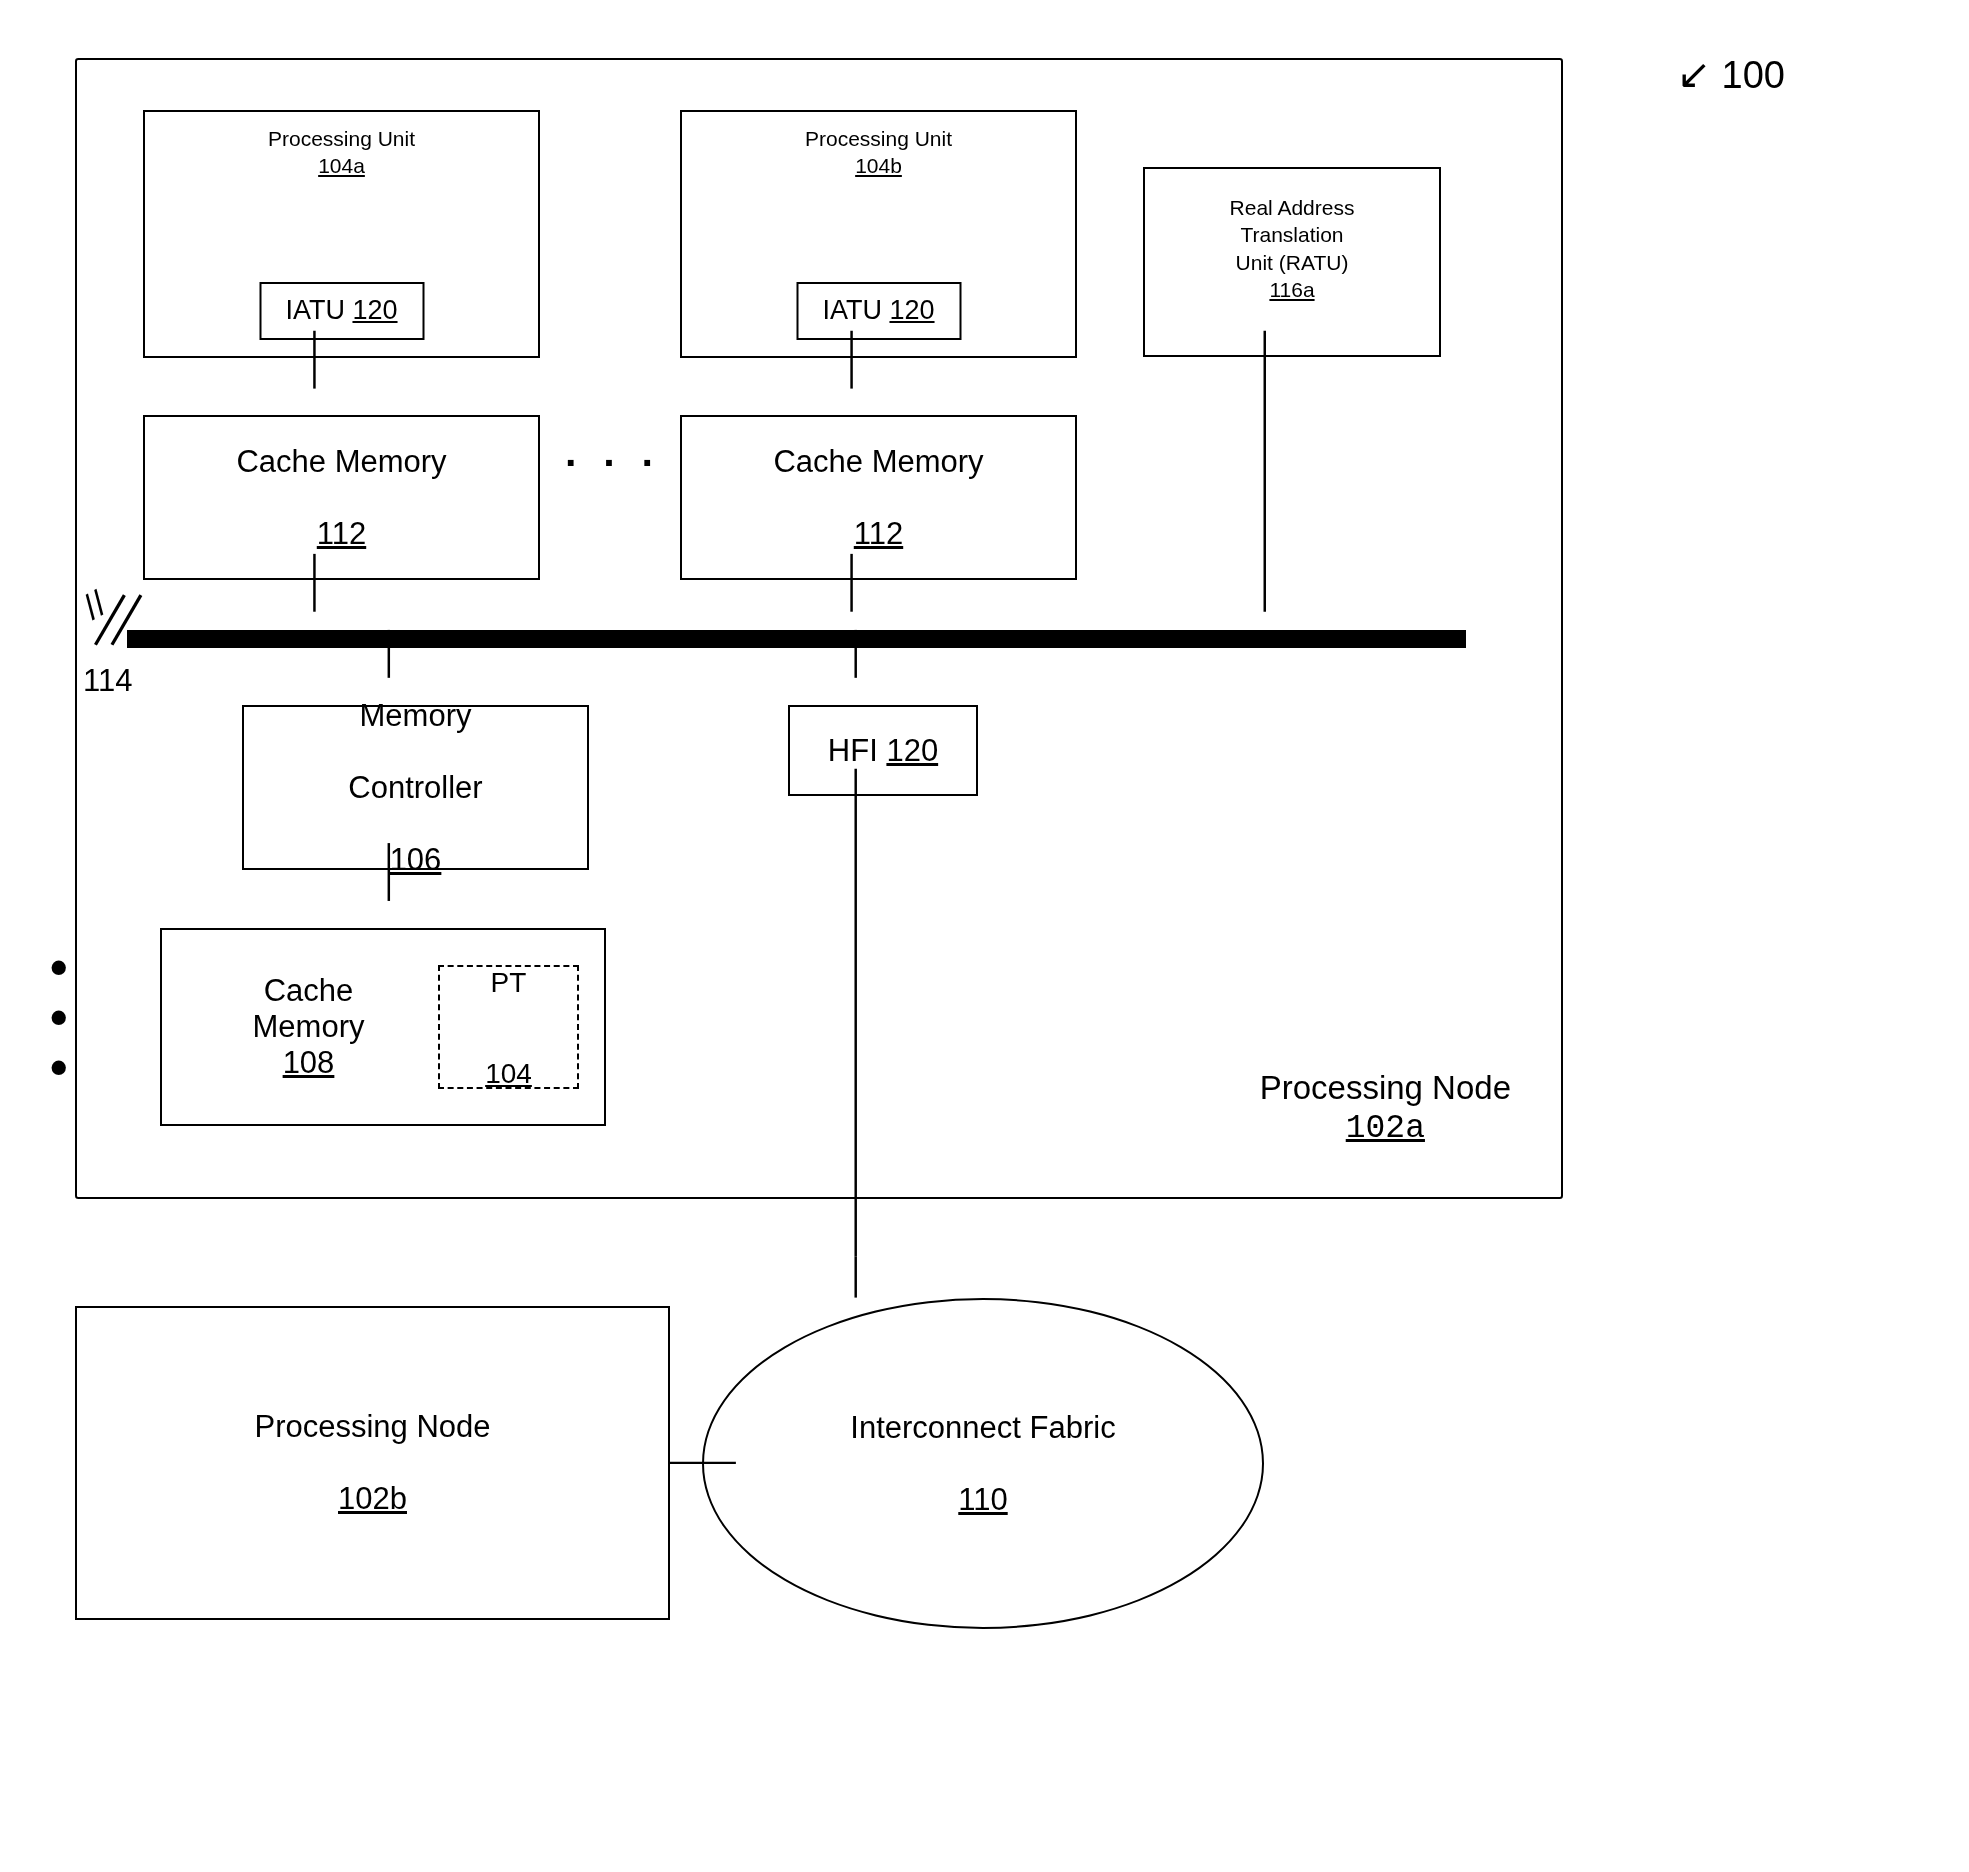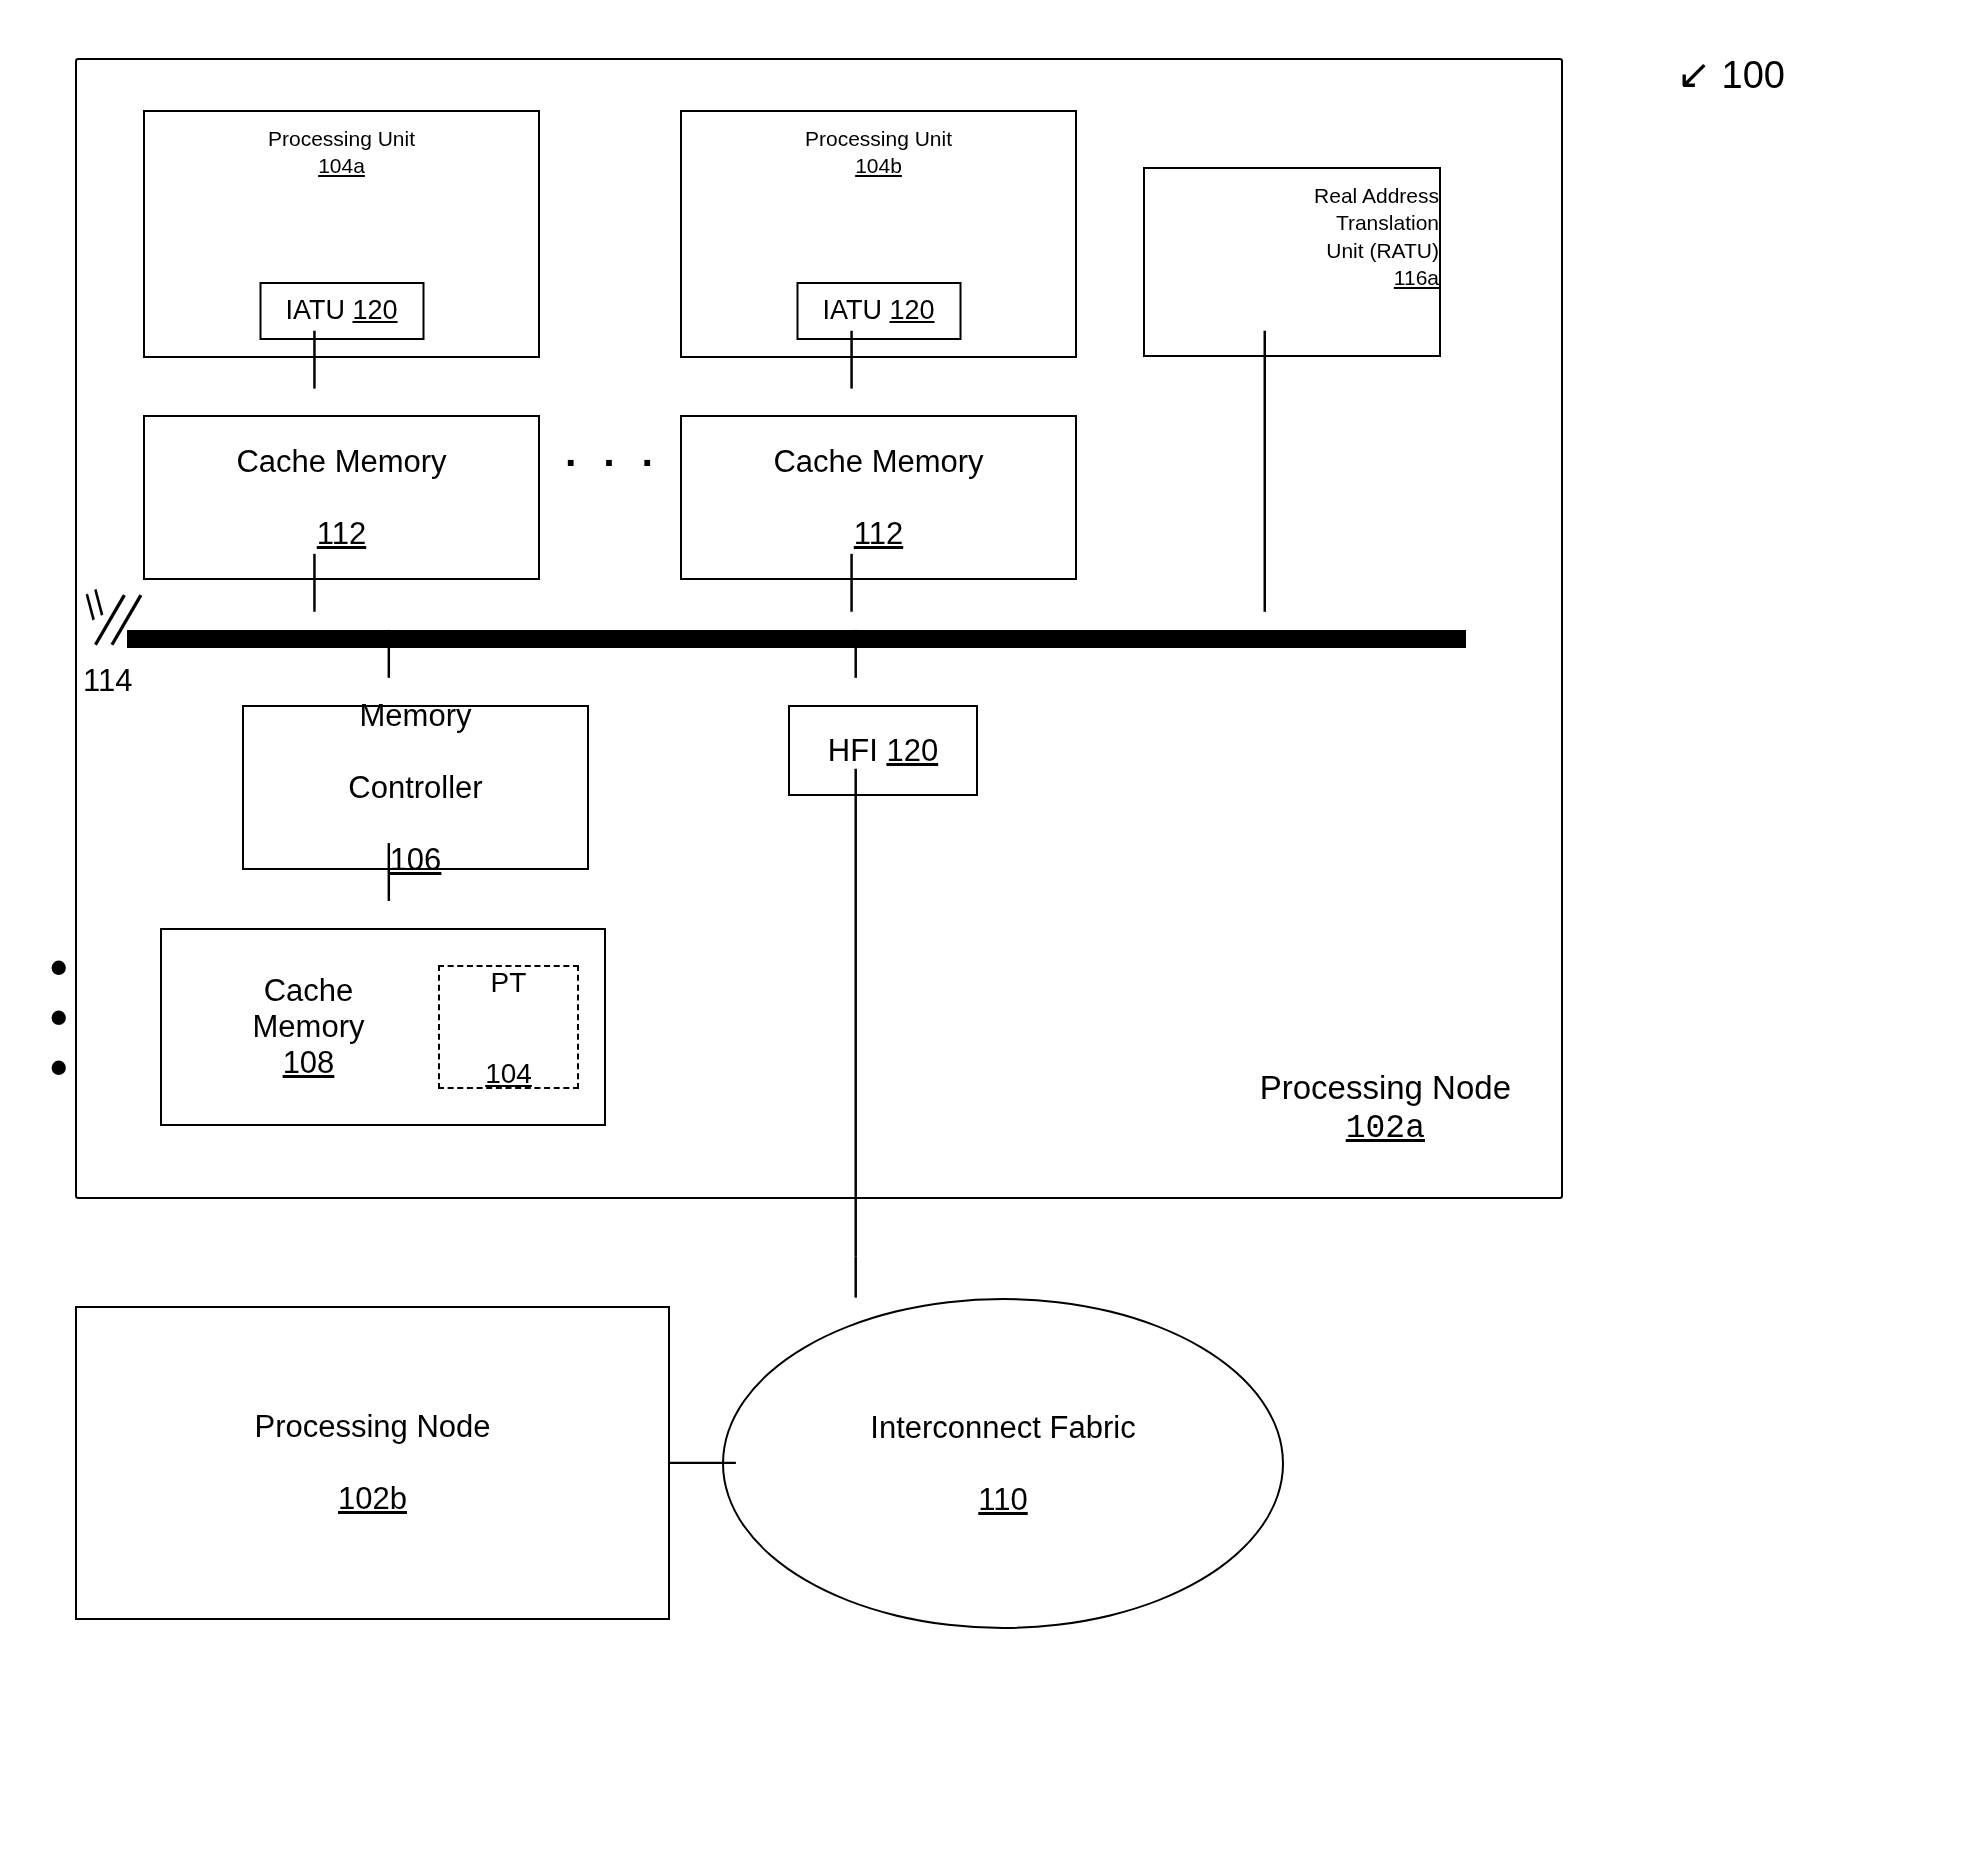"Real Address" div.box-title { padding-top: 13px -> 25px; text-align: right -> none }
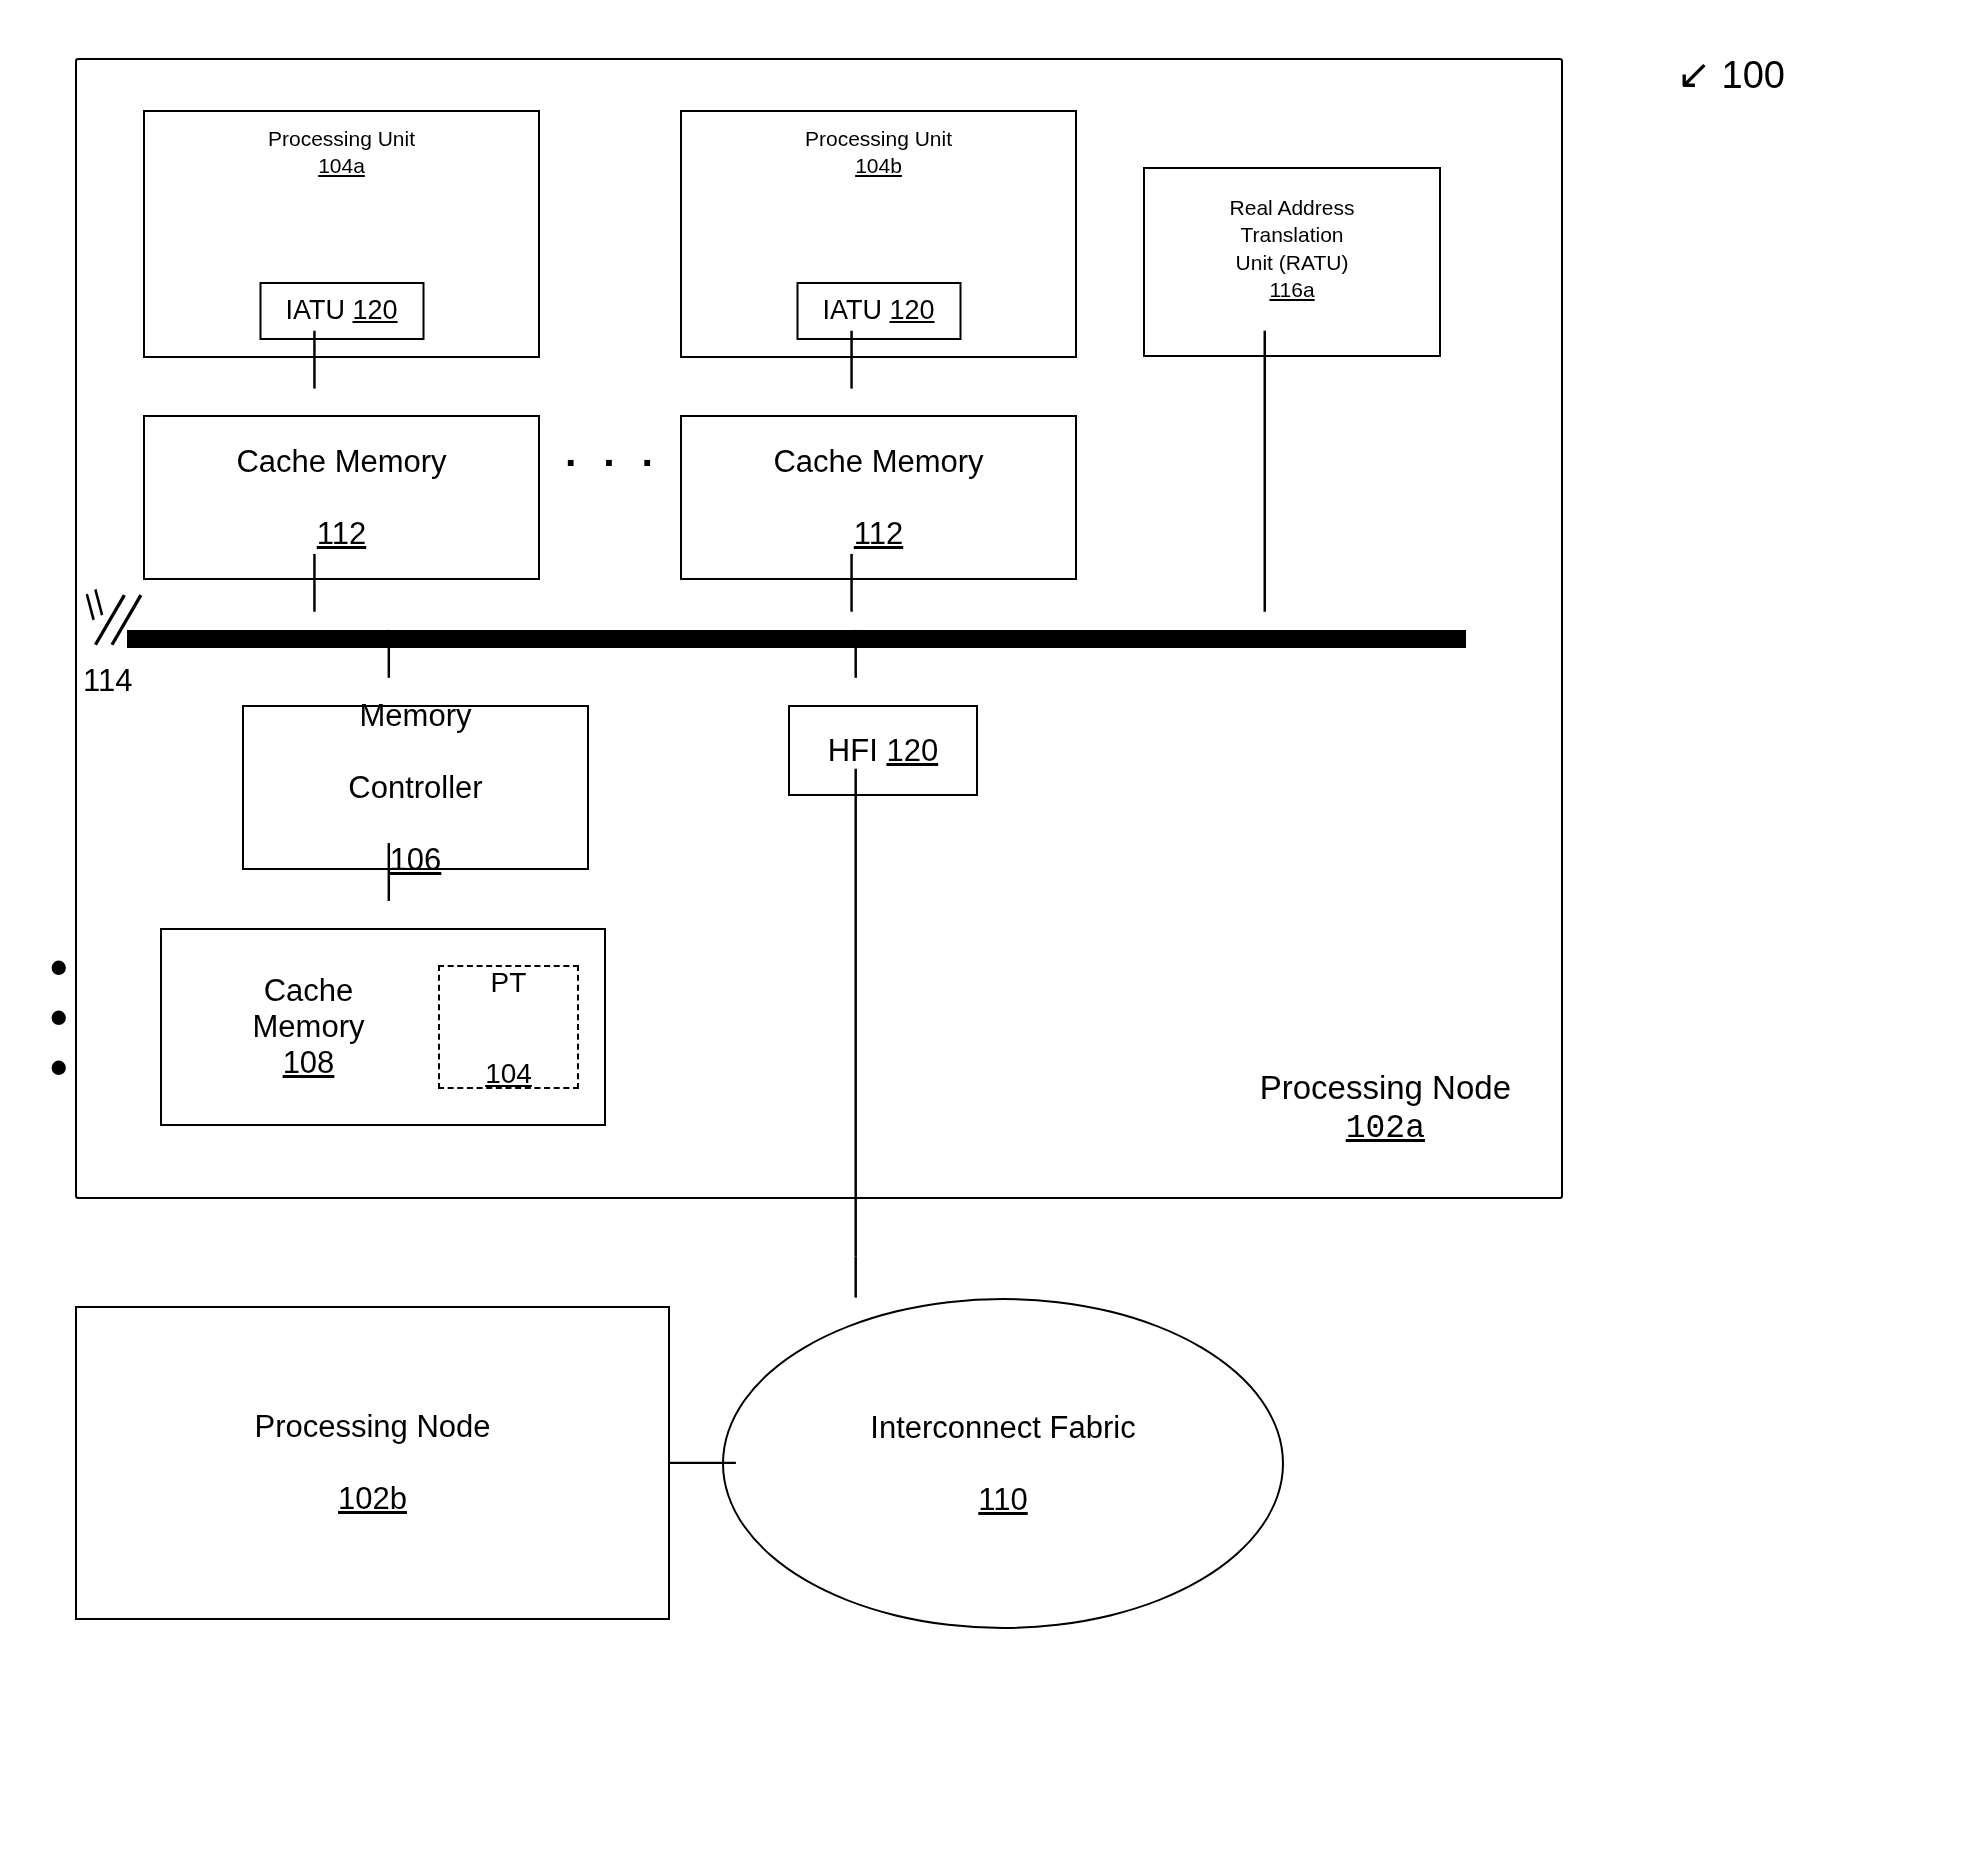"Interconnect Fabric" .interconnect { left: 672px -> 652px }
